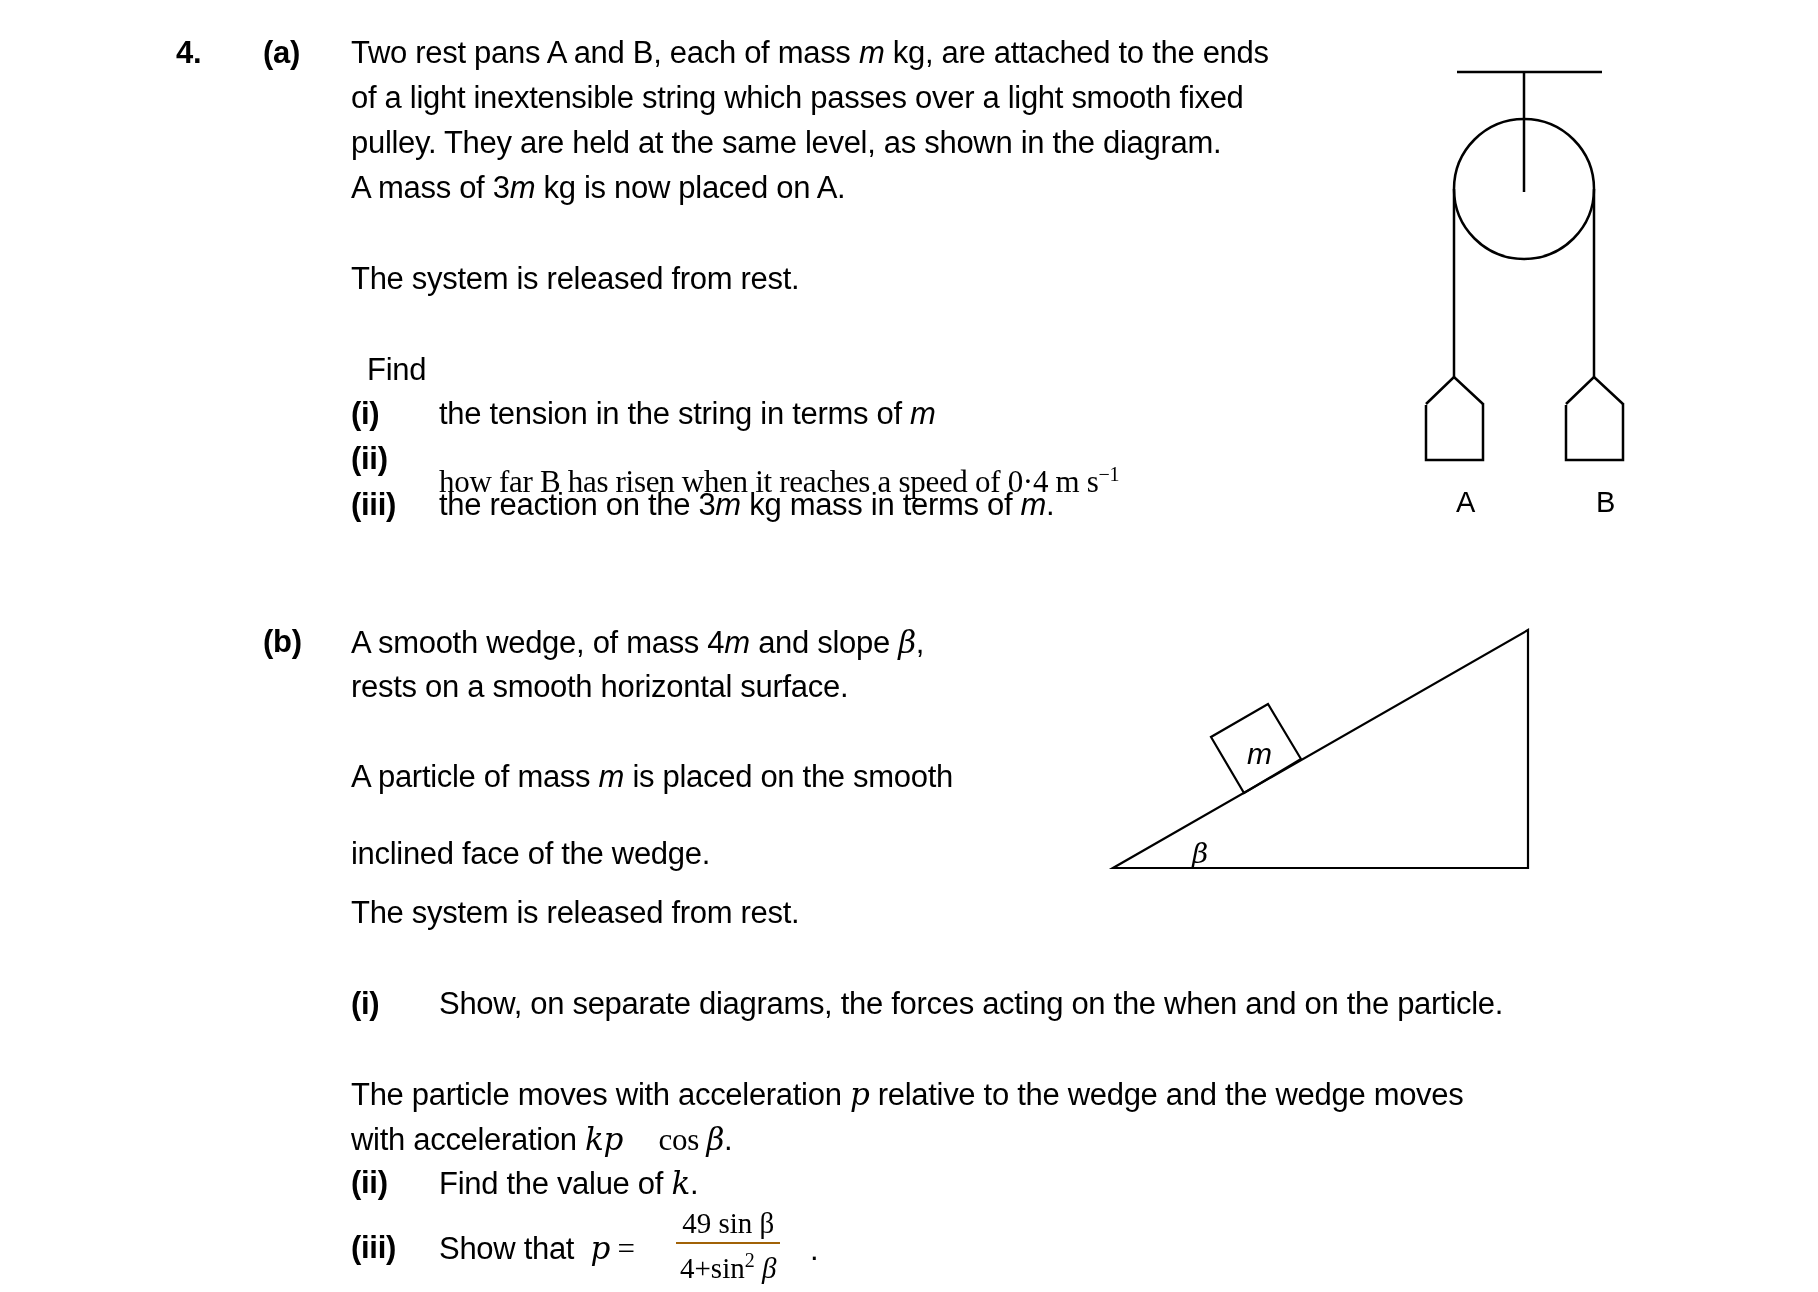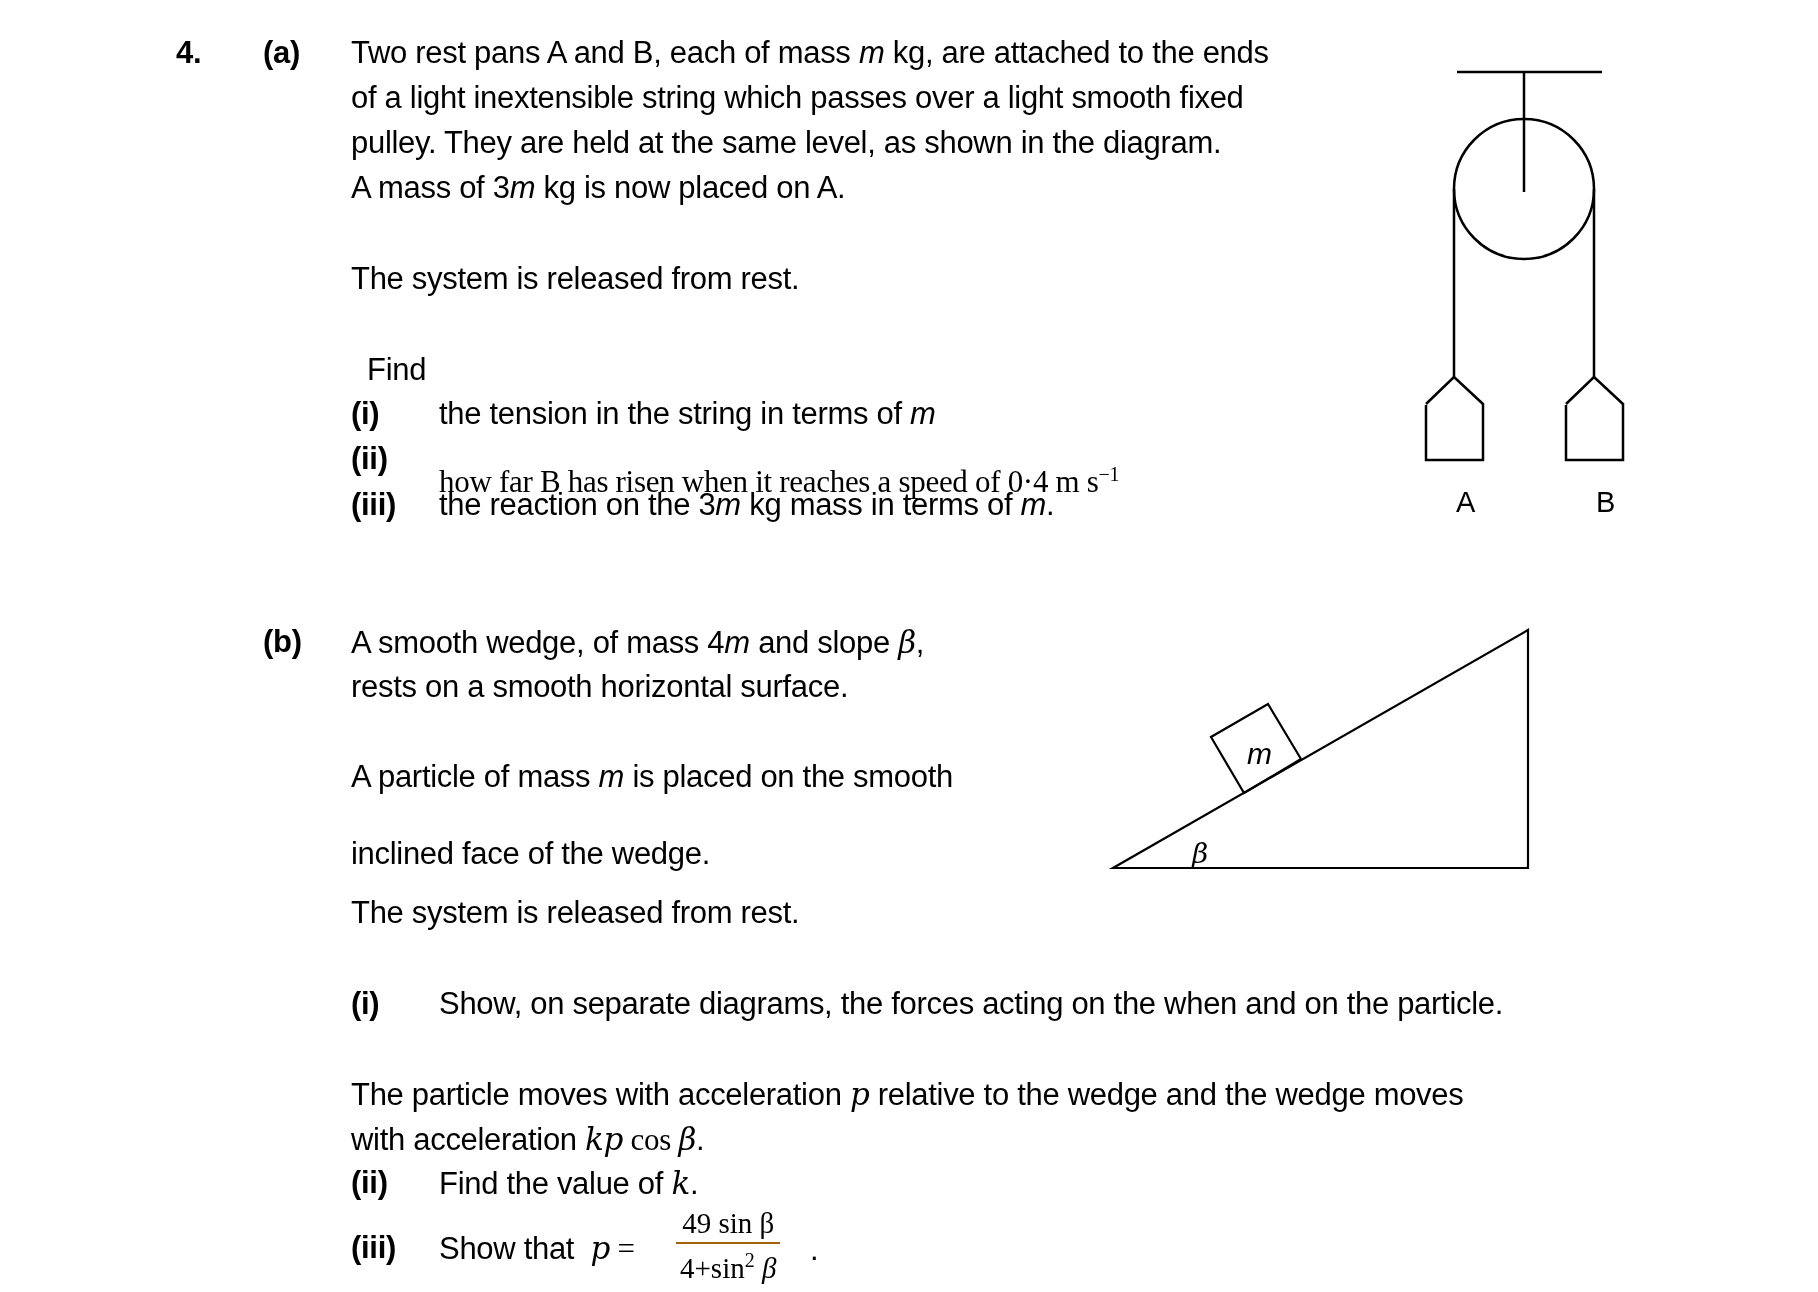"cos" span { margin-left: none -> 28px }
